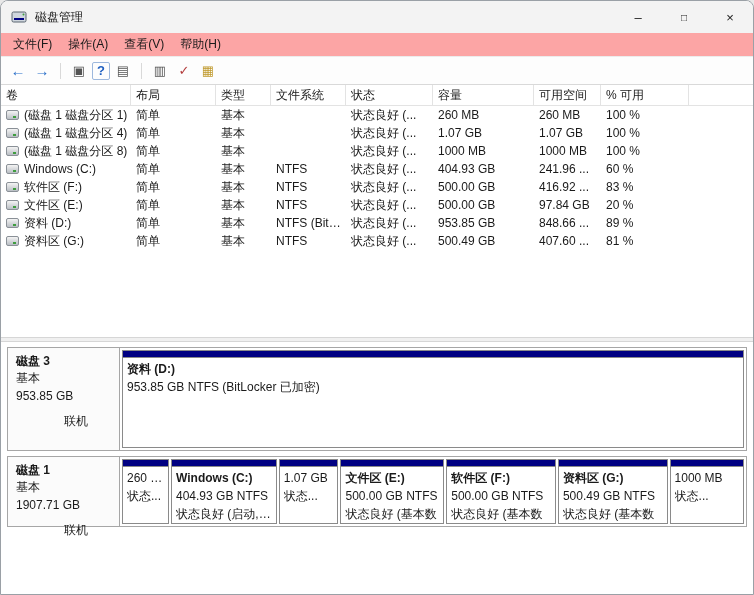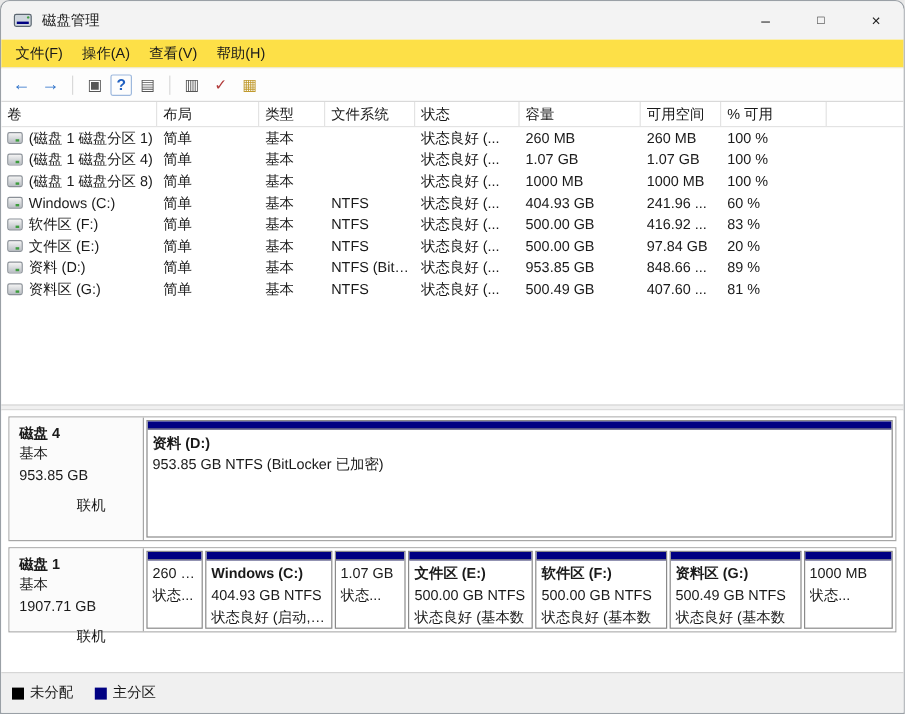"文件(F)" .menubar { background: #fde047 -> #fca5a5 }
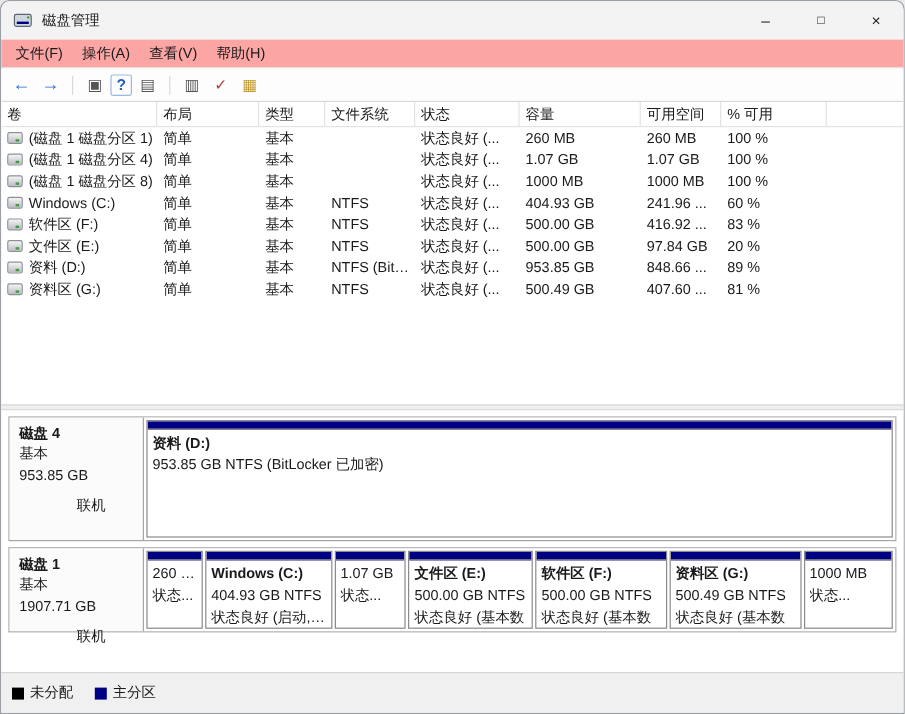"磁盘 4" div.dname { text: 4 -> 3 }
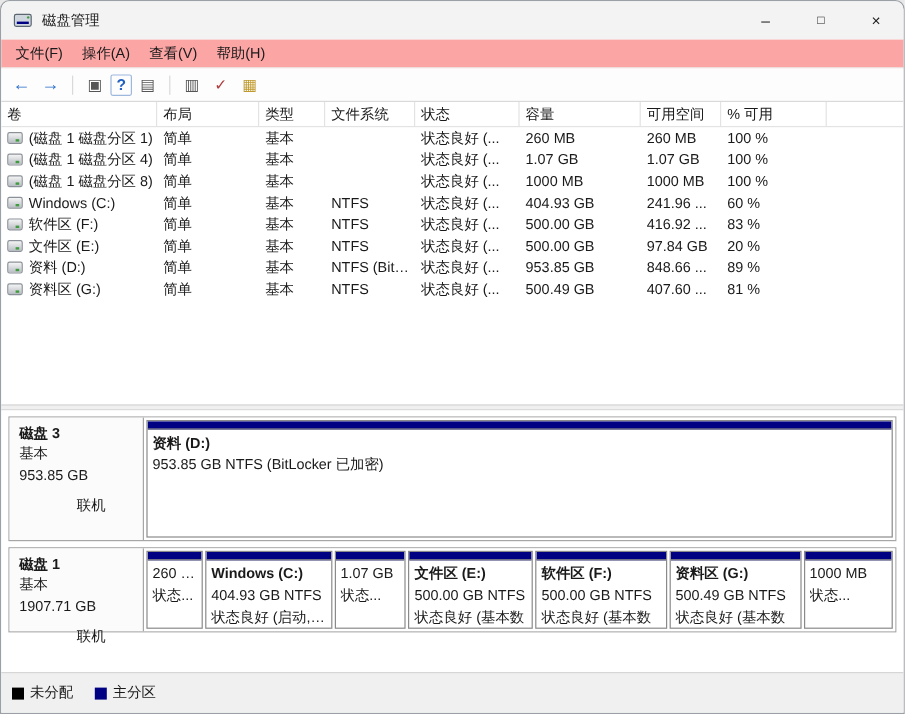"未分配" div.legendbar { html: <div> <span> <span></span> <span>未分配</span> </span> <span> <span></span> <span>主分区</span> </span> </div> -> none }
